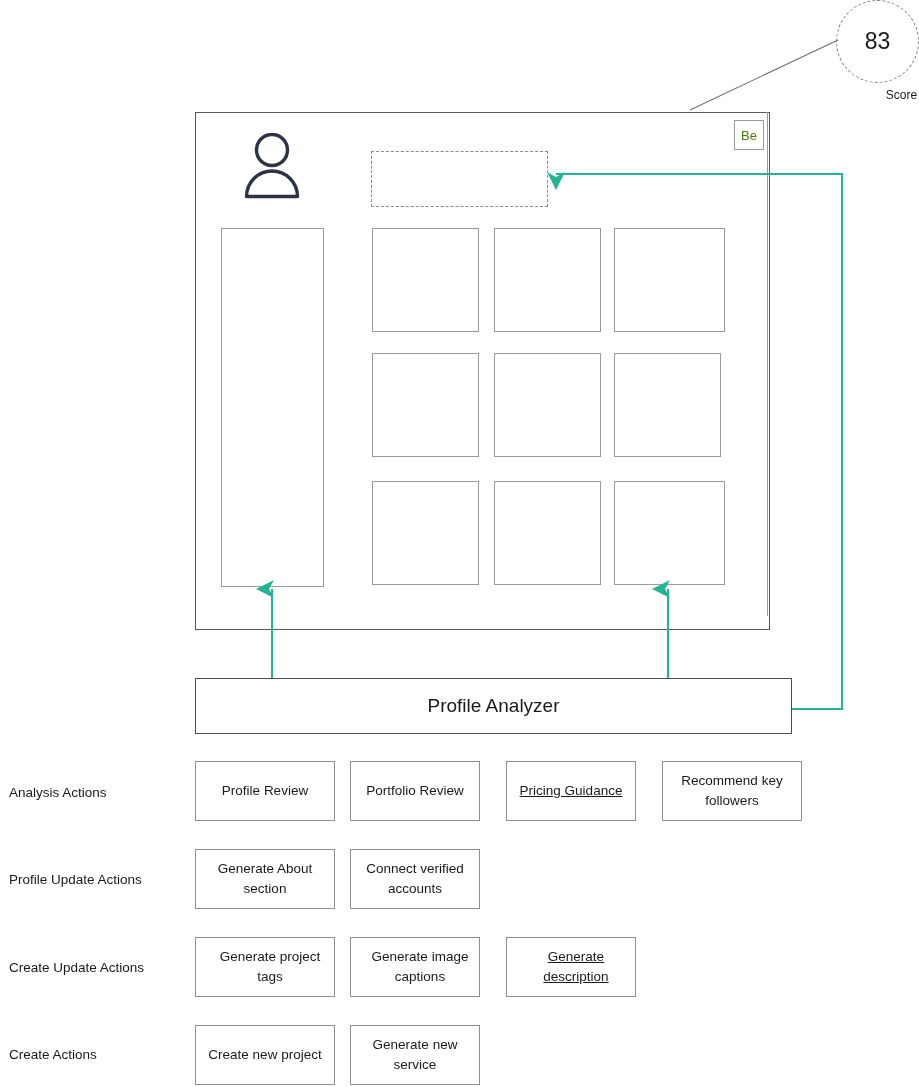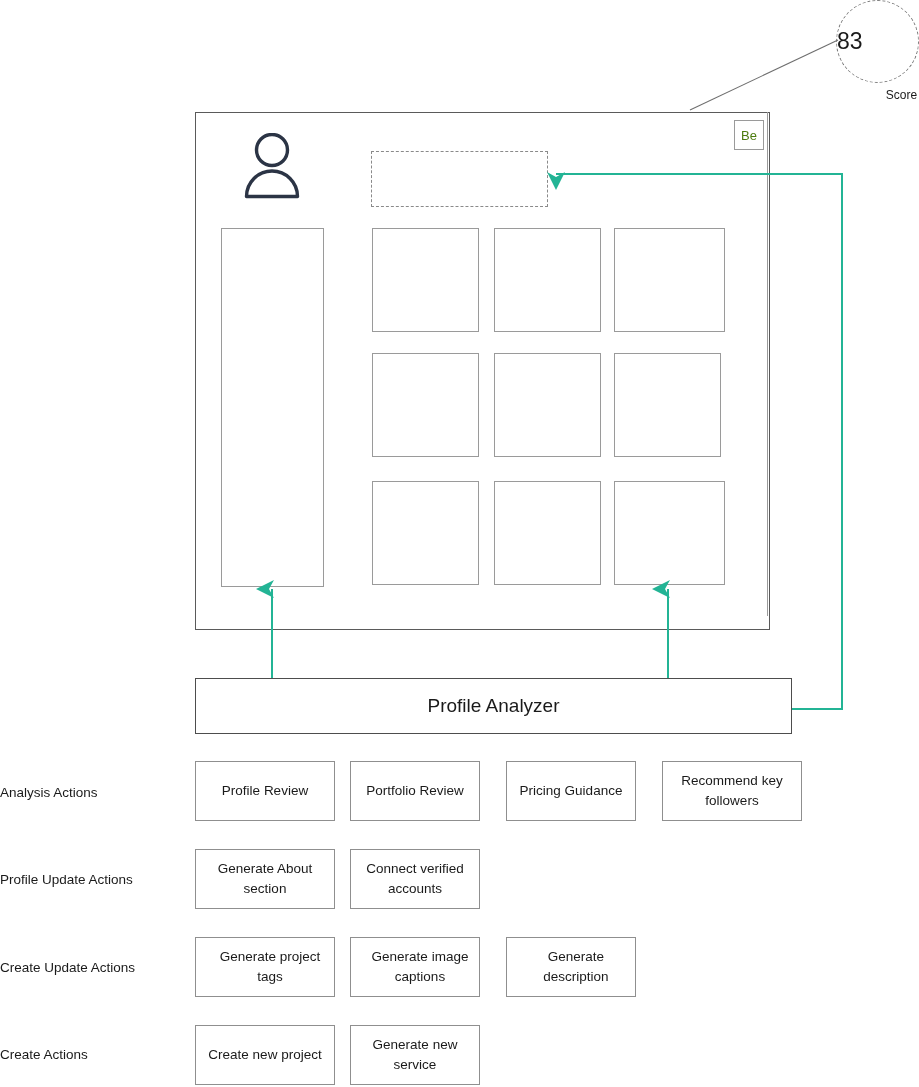"83" #score-circle { justify-content: flex-start -> center }
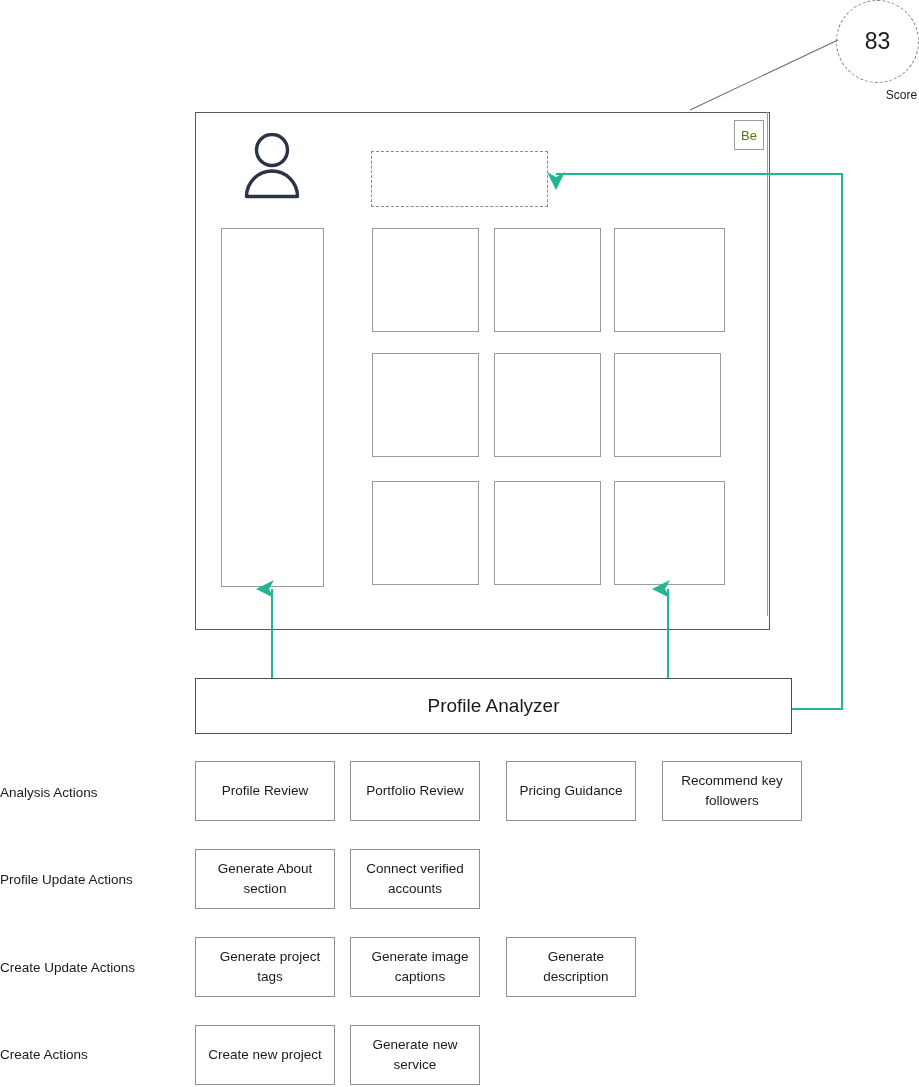"Analysis Actions" .row-label { padding-left: 0px -> 9px }
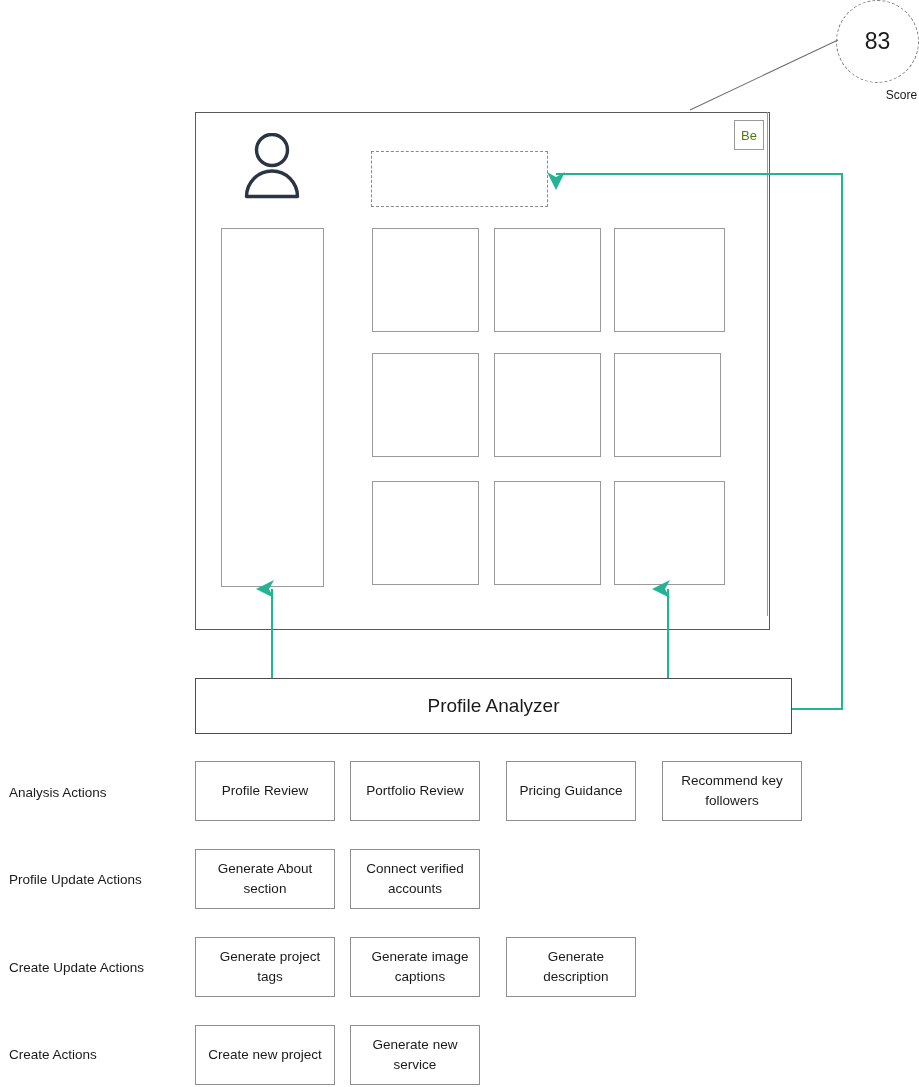"Pricing Guidance" .col3 { text-decoration: none -> underline }
